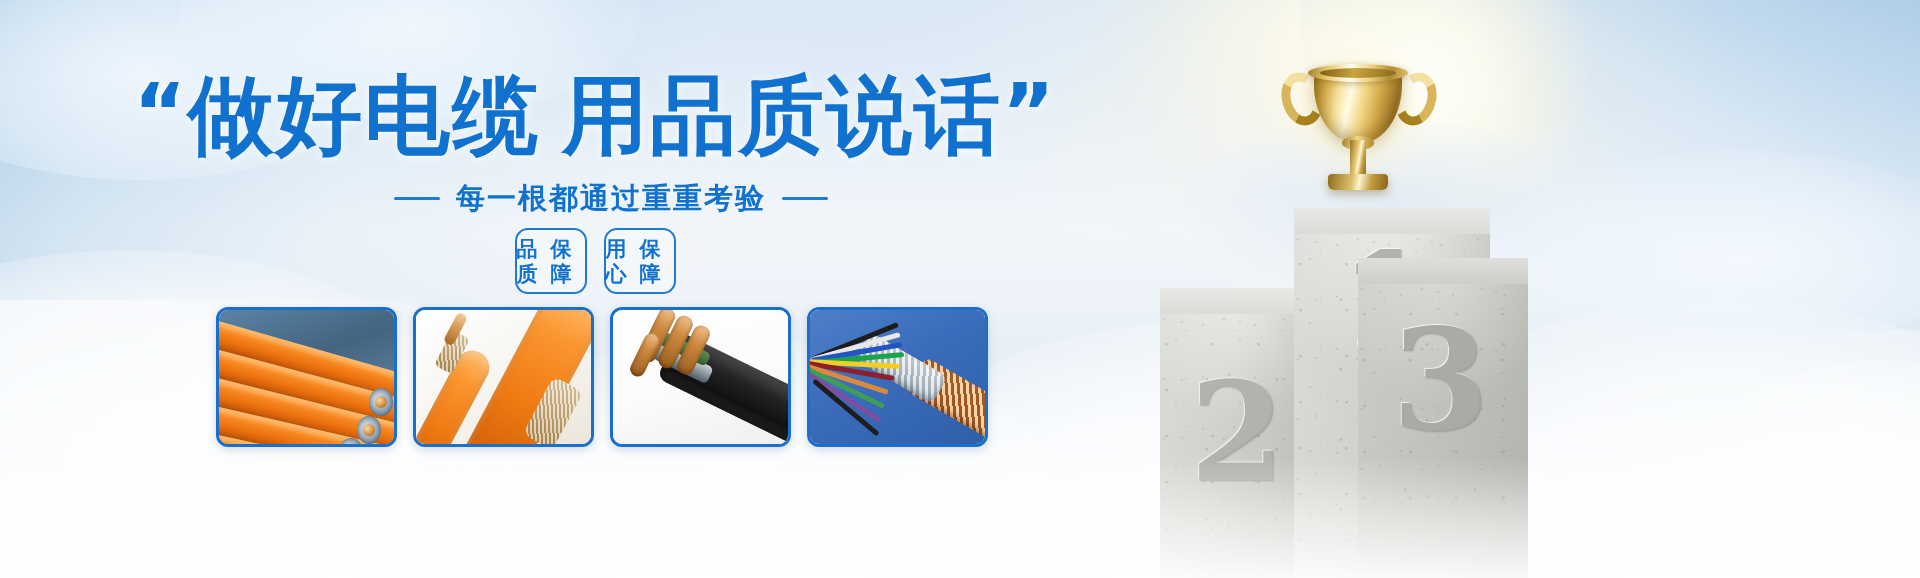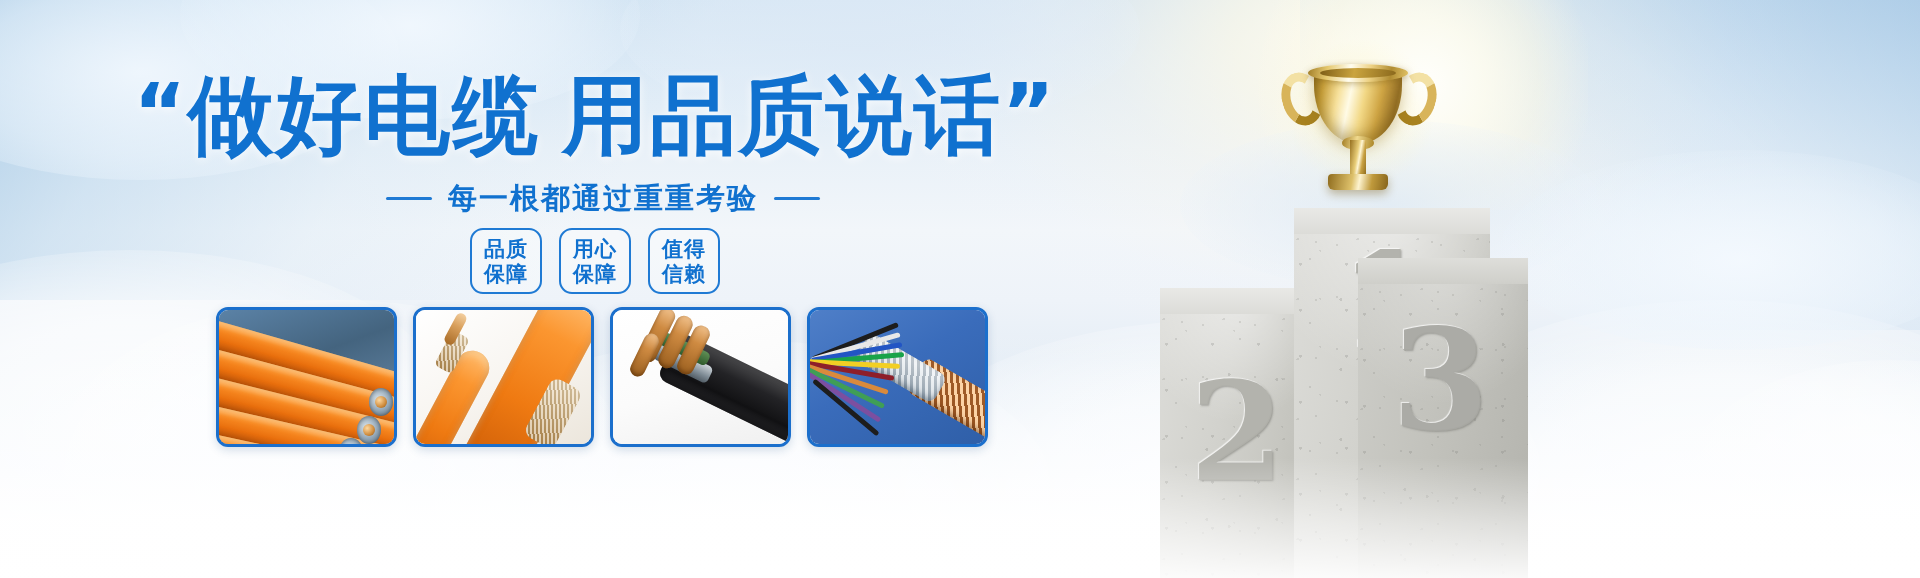"每一根都通过重重考验" .subtitle-row { left: 8px -> 16px }
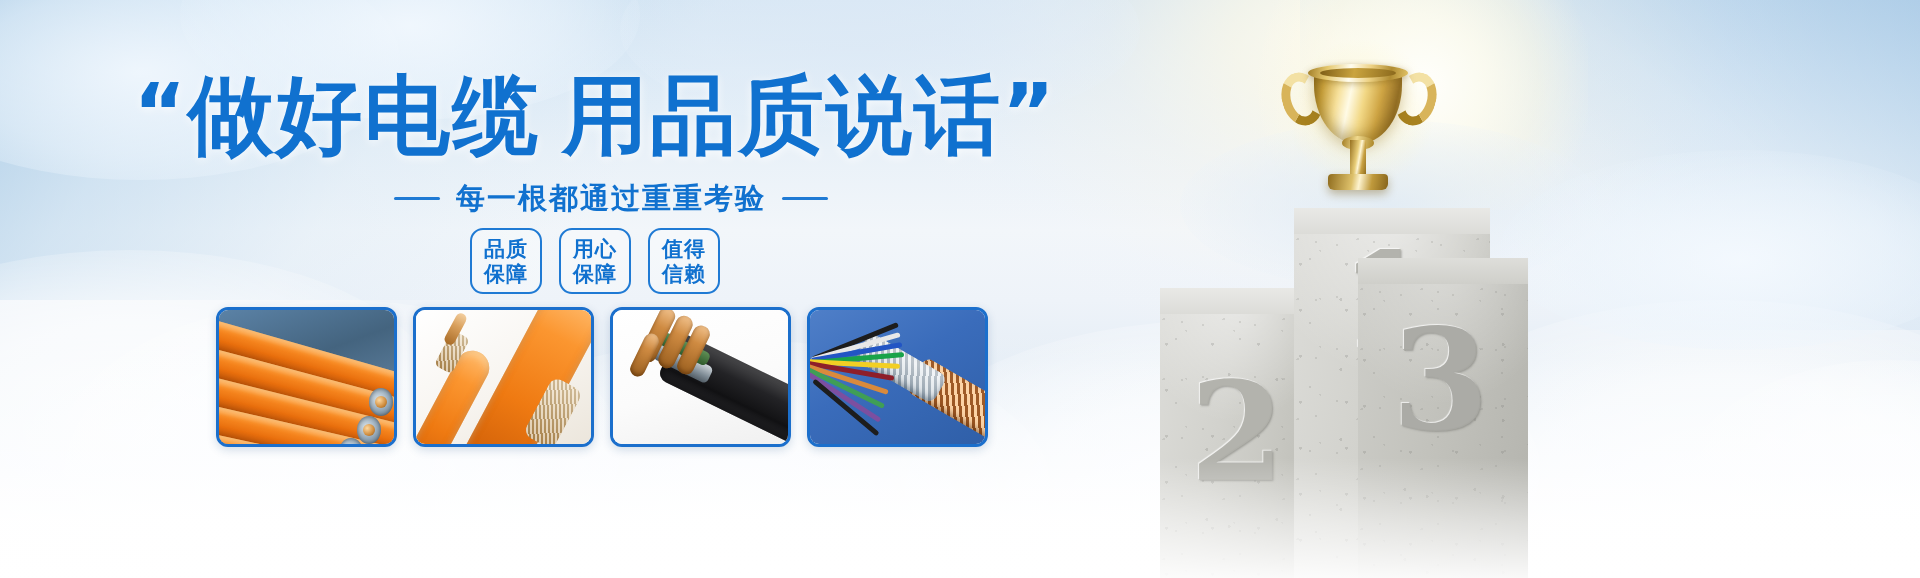"品质" .badge { flex-direction: column -> row }
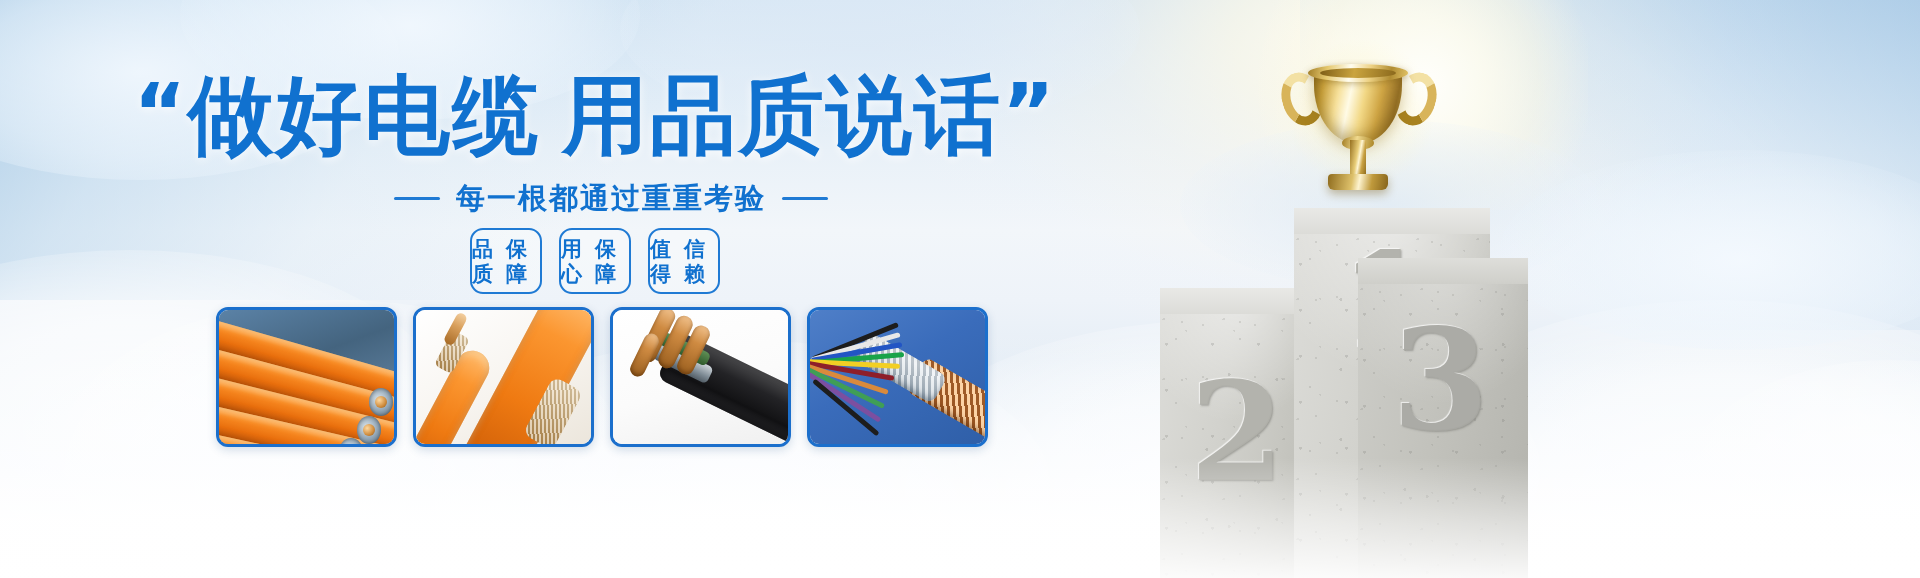"值得" div.badge { html: <div> <span>值得</span> <span>信赖</span> </div> -> none }
